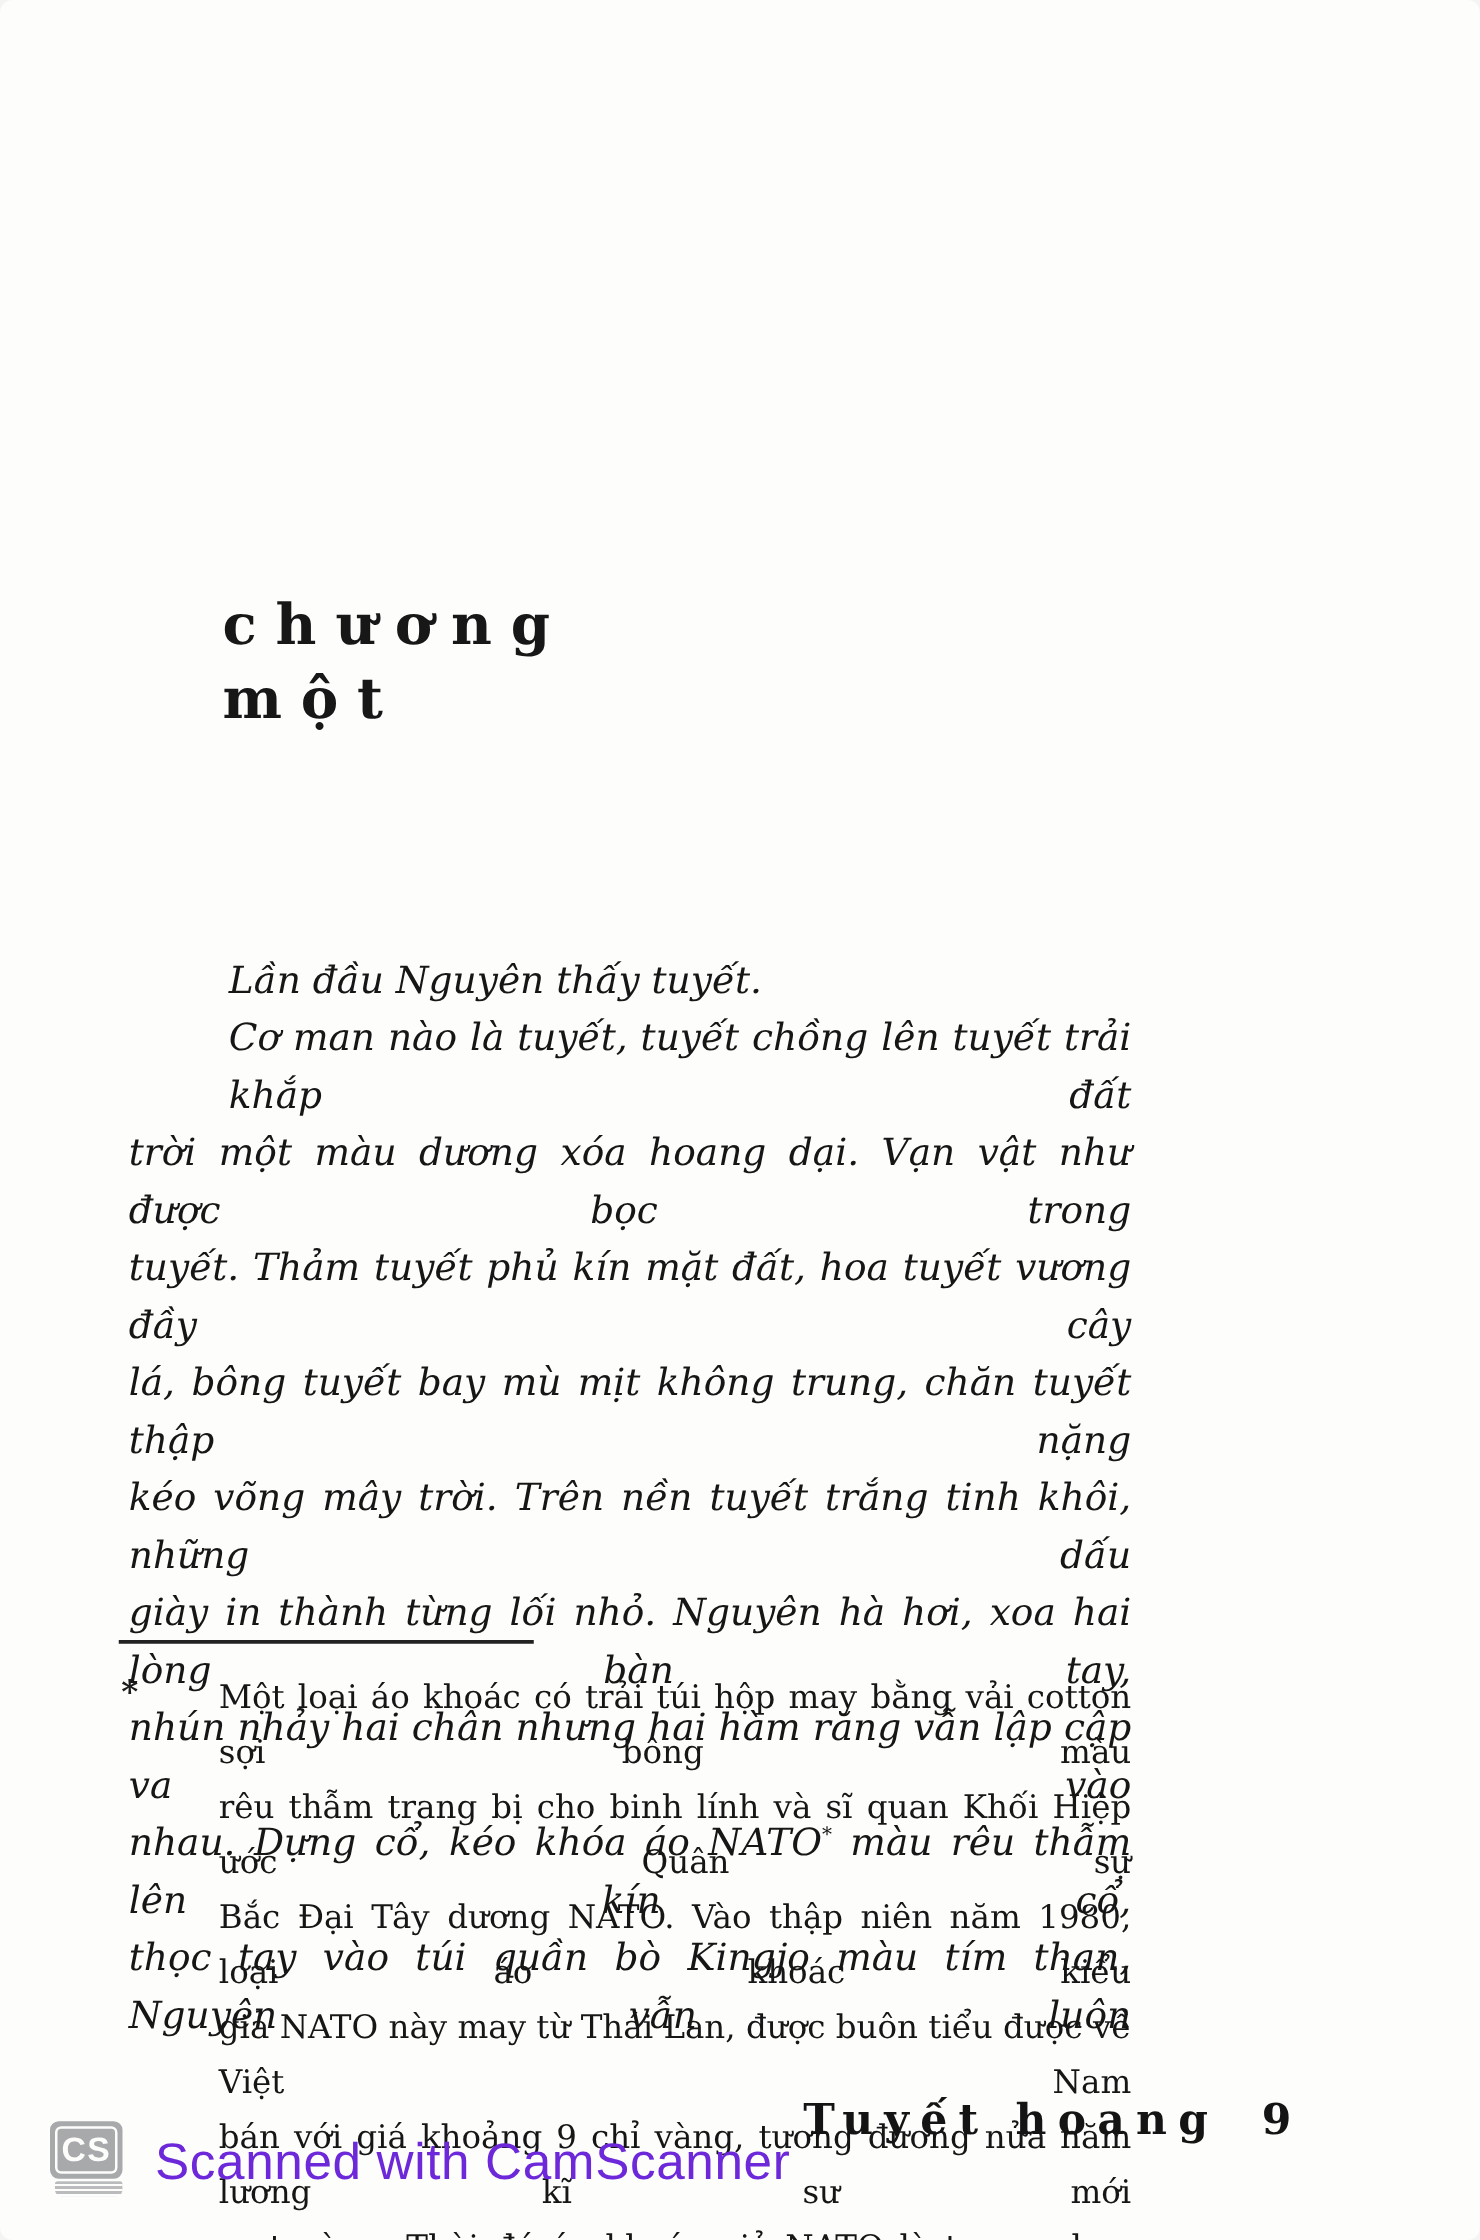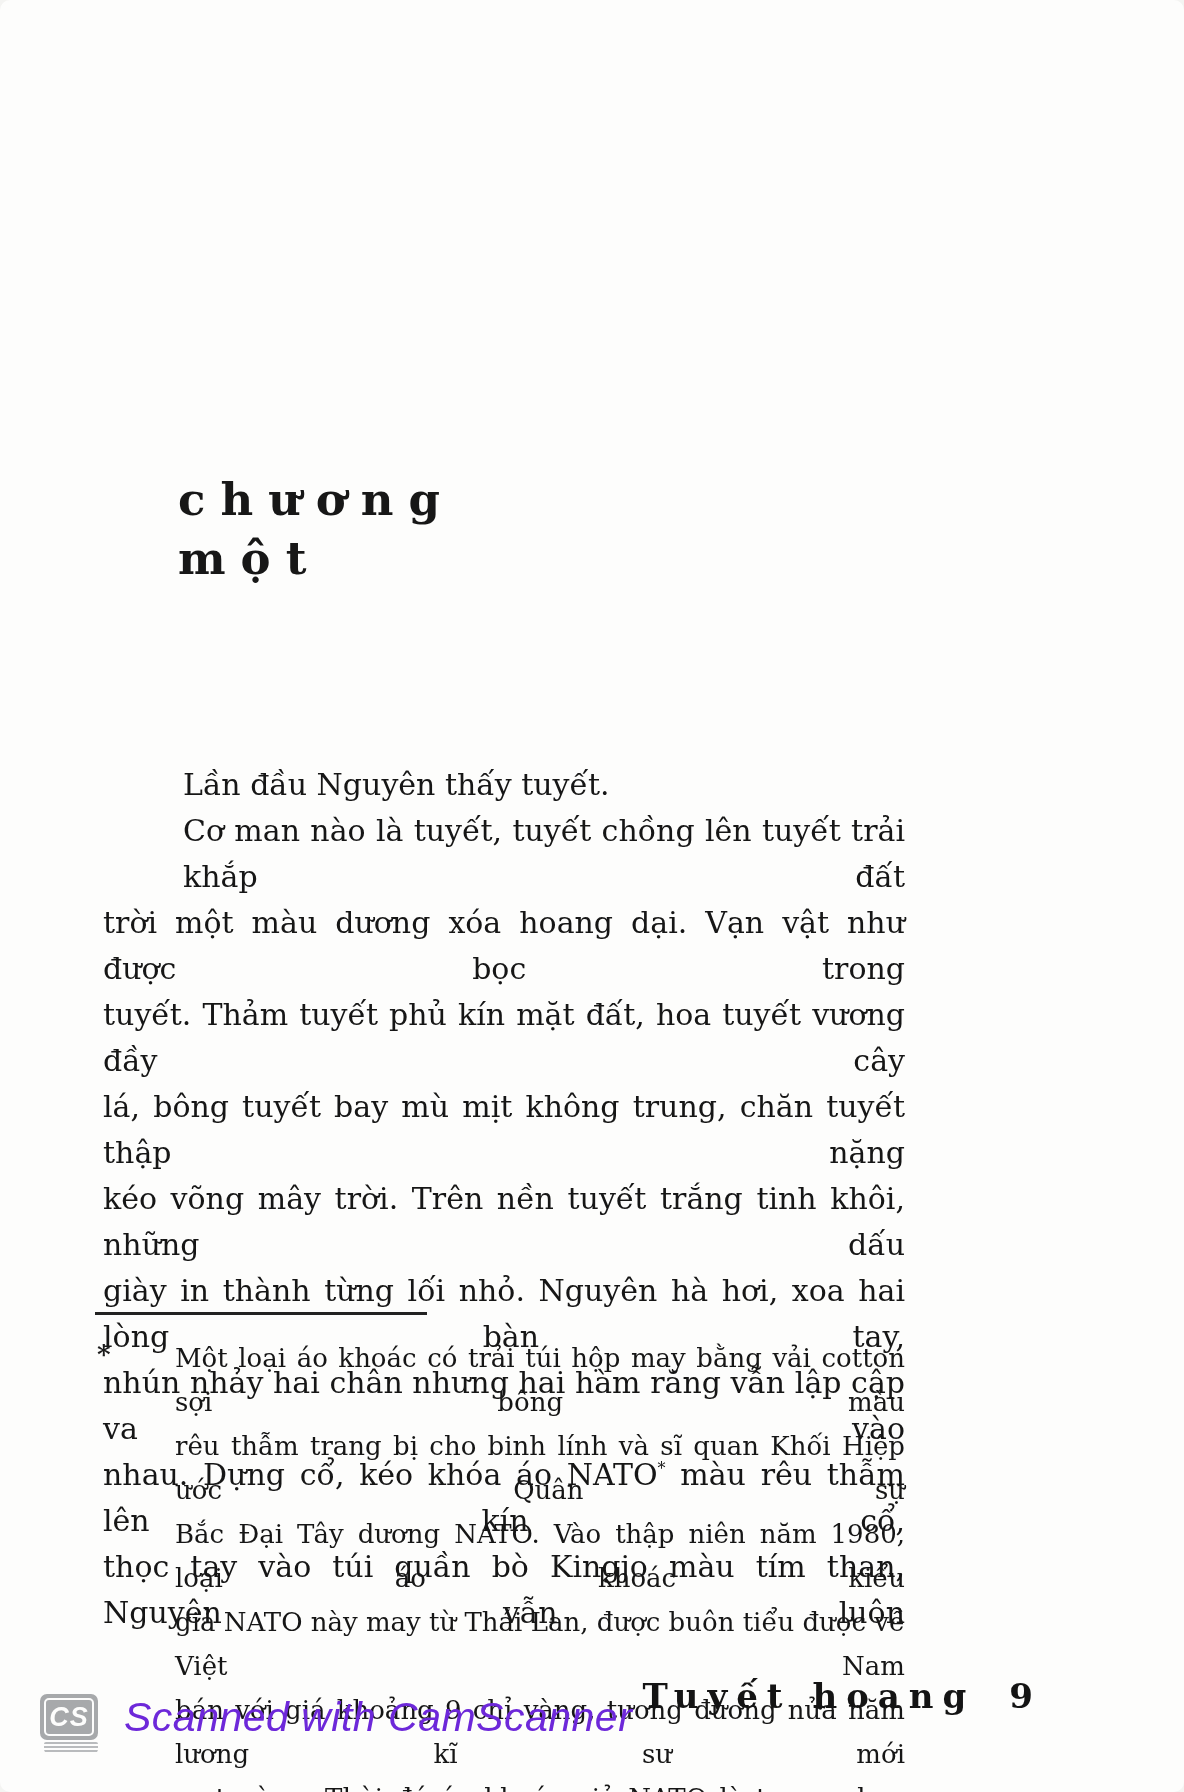"Lần đầu Nguyên thấy tuyết." .body-line { font-style: none -> italic }
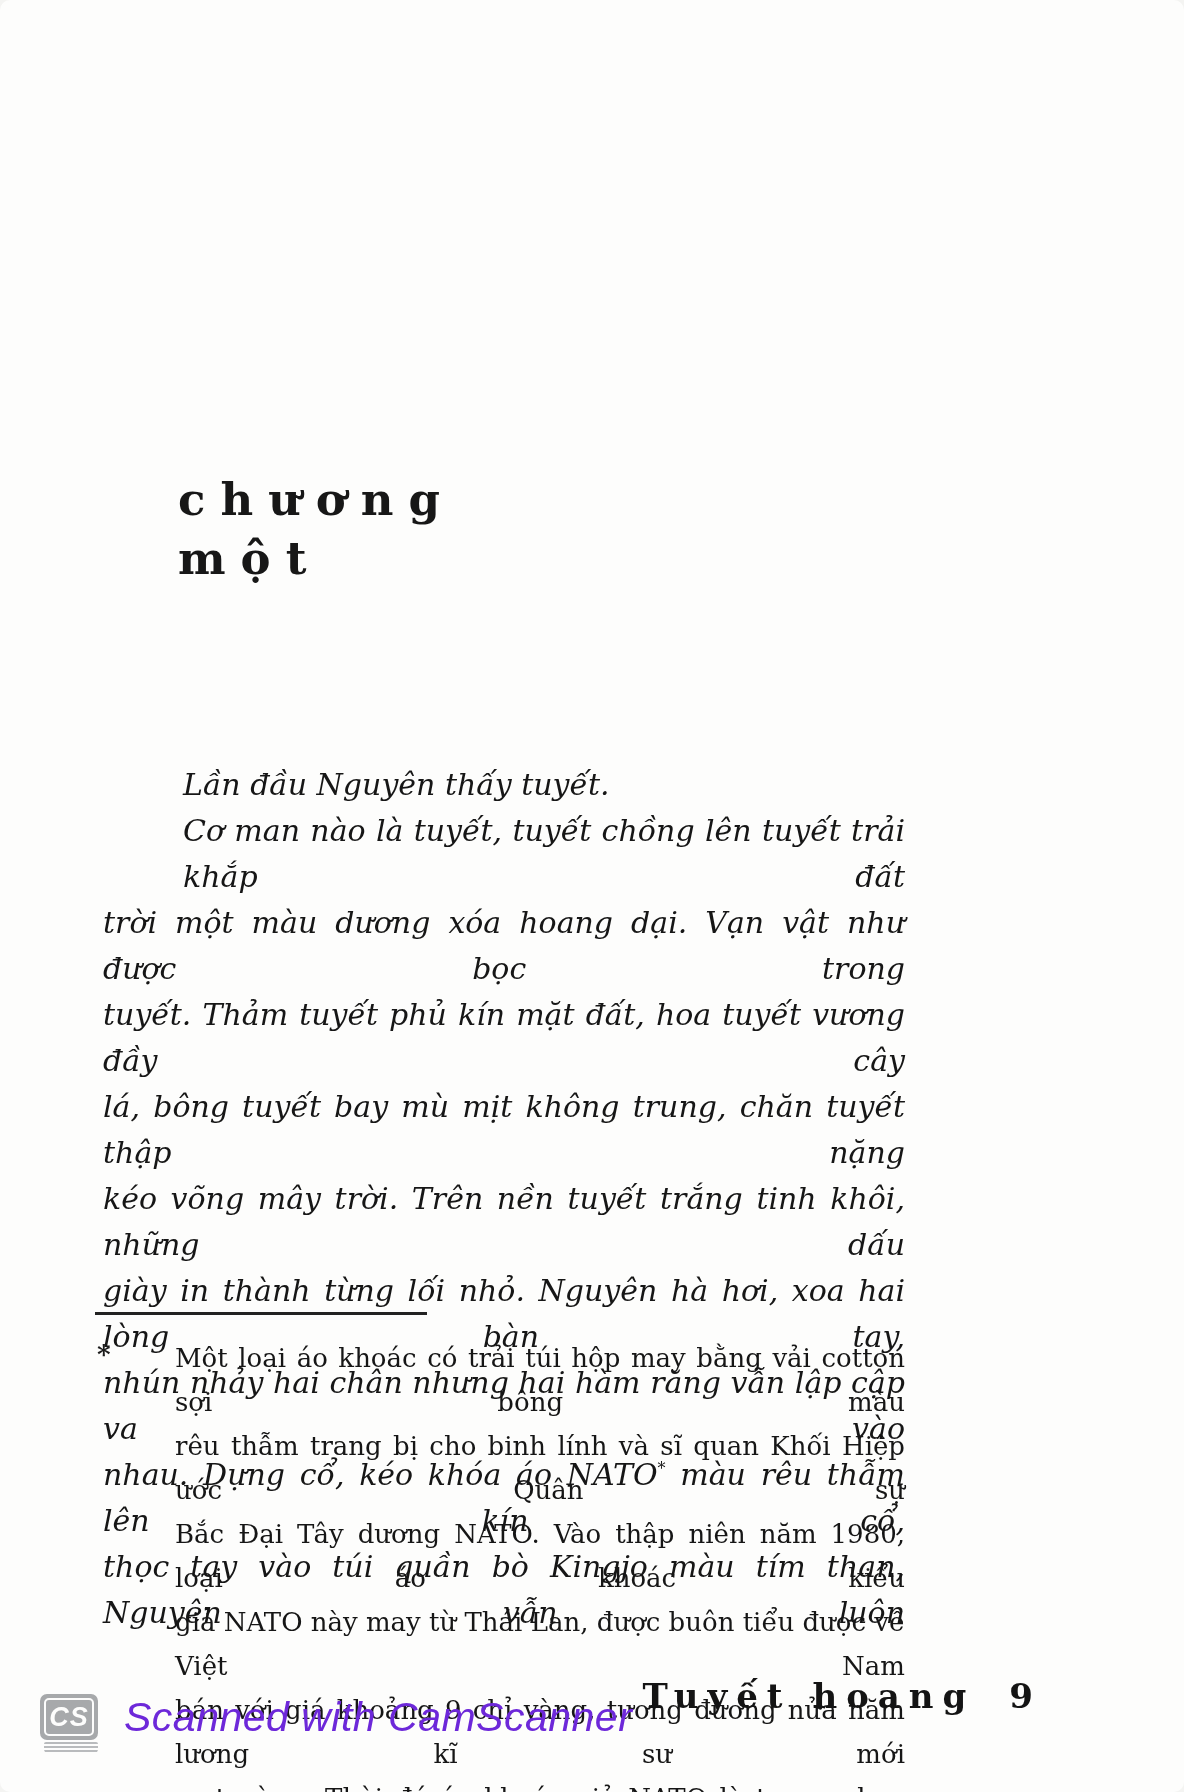"CS" .watermark { align-items: flex-start -> center; font-style: italic -> none }
